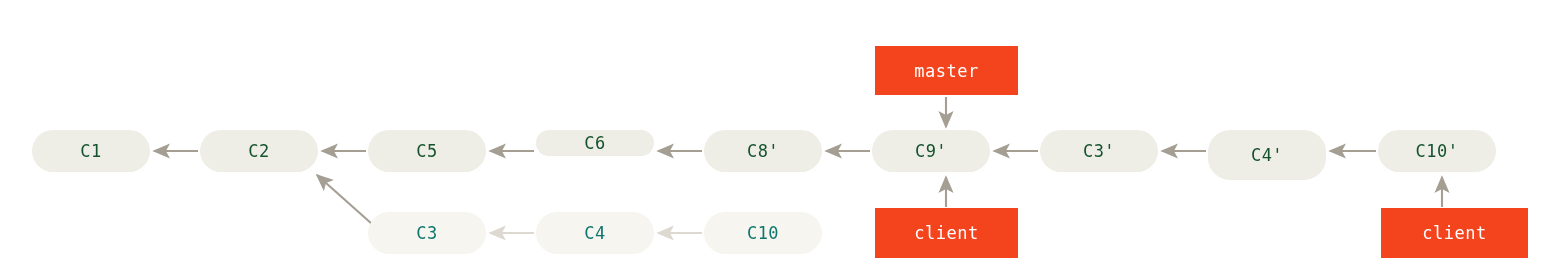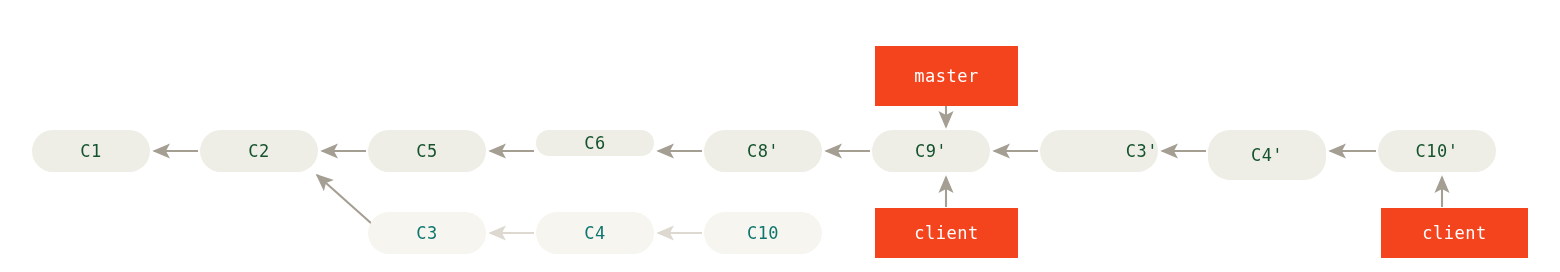"master" div.ref { height: 60px -> 49px }
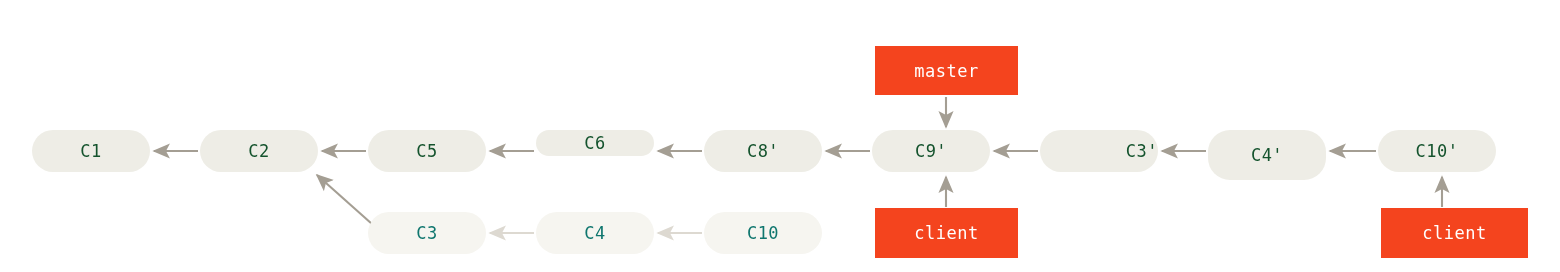"C3'" div.node { justify-content: flex-end -> none }
